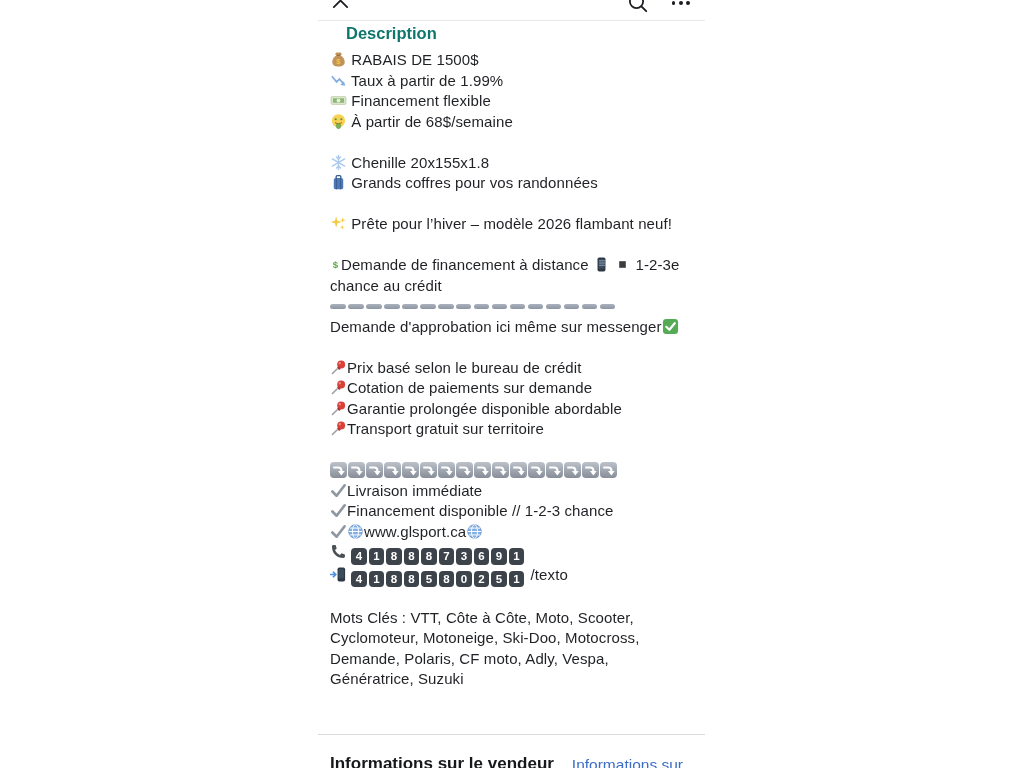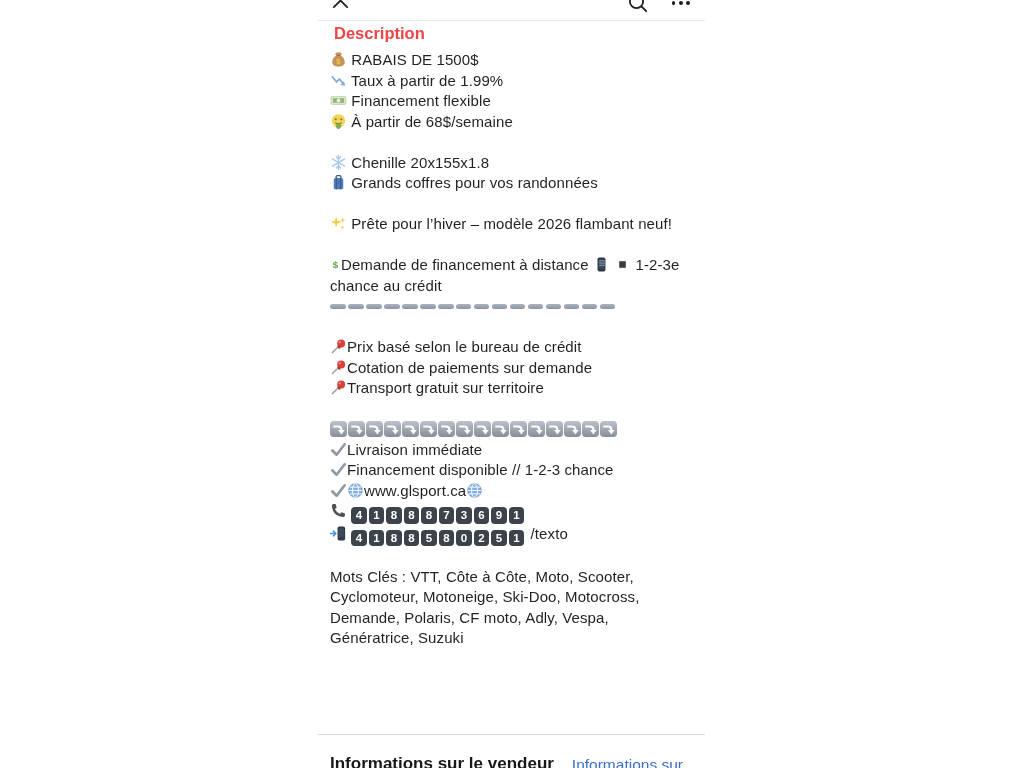"Description" .desc h2 { color: #ef4444 -> #0f766e; margin: 0 0 7px 4px -> 0 0 7px 16px }
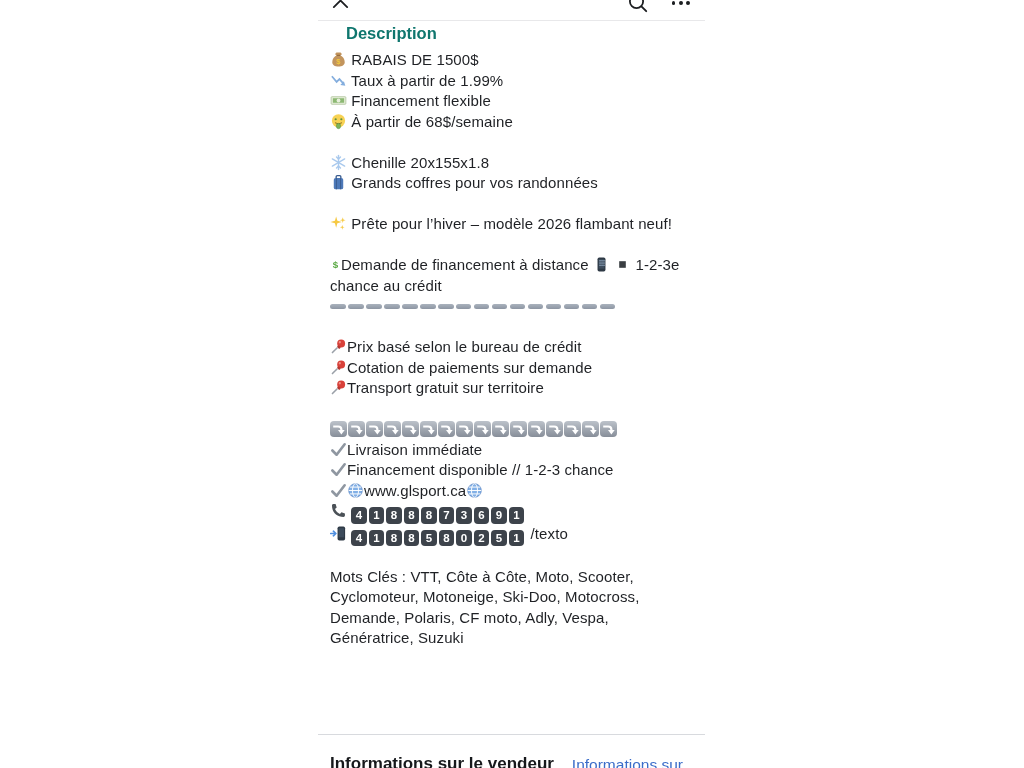"Demande d'approbation ici même sur" div.line { html: none -> <div>Demande d'approbation ici même sur messenger<span><svg> <rect></rect> <polyline></polyline> </svg></span></div> }
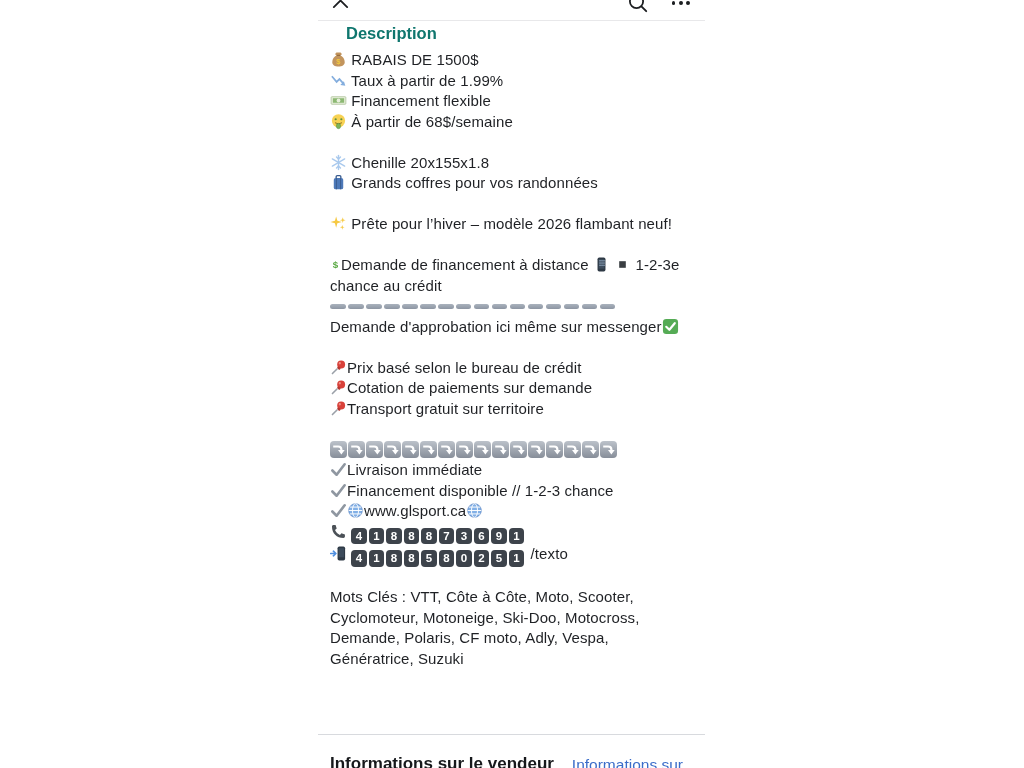"Garantie prolongée disponible abordable" div.line { html: none -> <div><span><svg> <circle></circle> <circle></circle> <rect></rect> <line></line> </svg></span>Garantie prolongée disponible abordable</div> }
